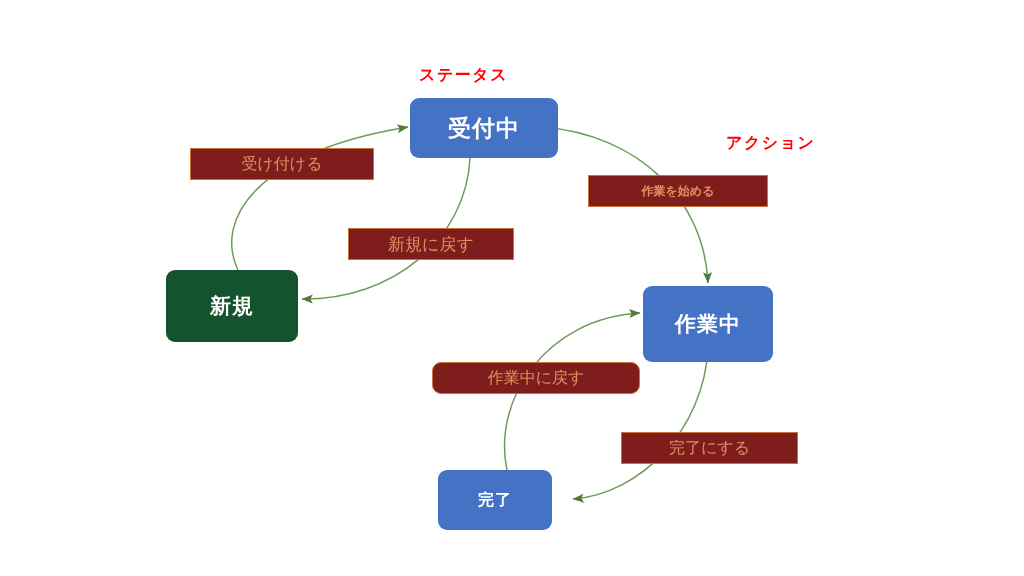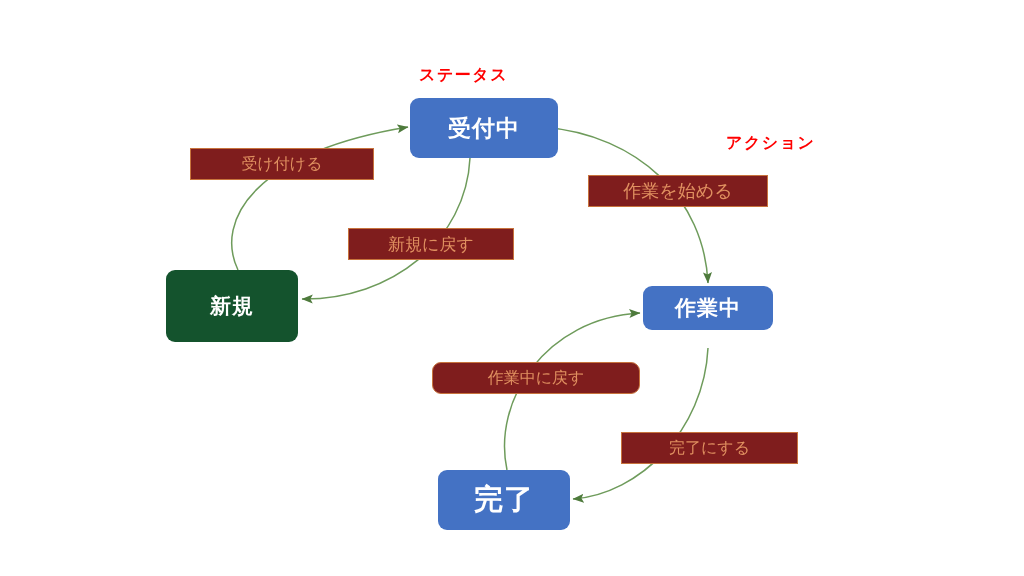"作業を始める" div.action-label { font-size: 18px -> 12px; font-weight: none -> bold }
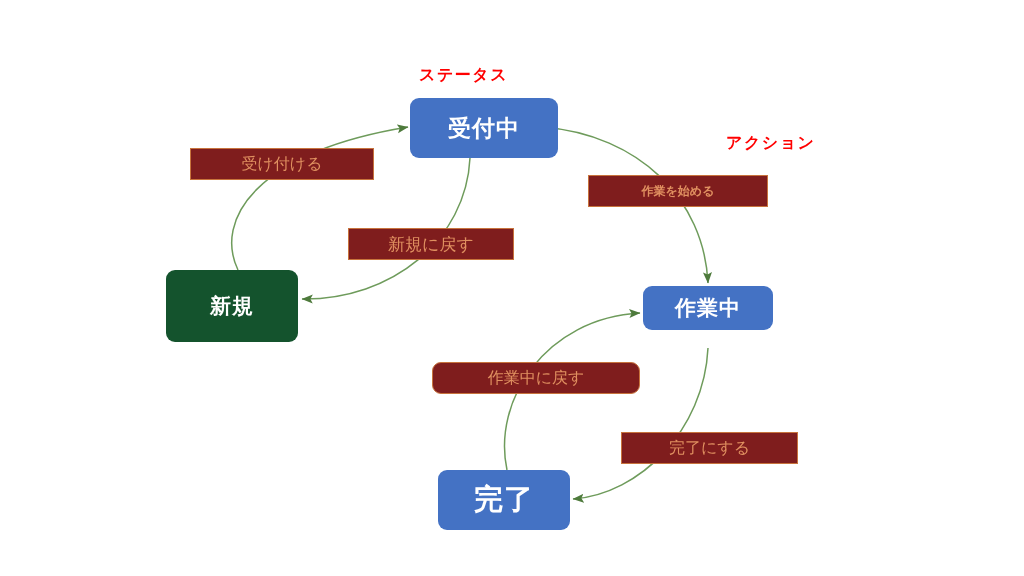"作業中" div.state-node { height: 44px -> 76px }
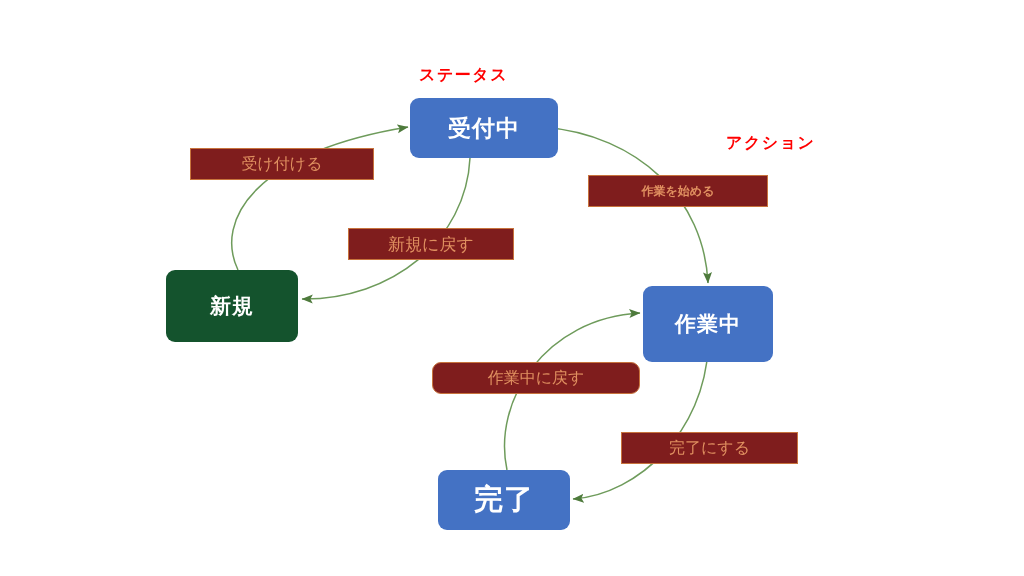"完了" div.state-node { font-size: 29px -> 16px; width: 132px -> 114px }
